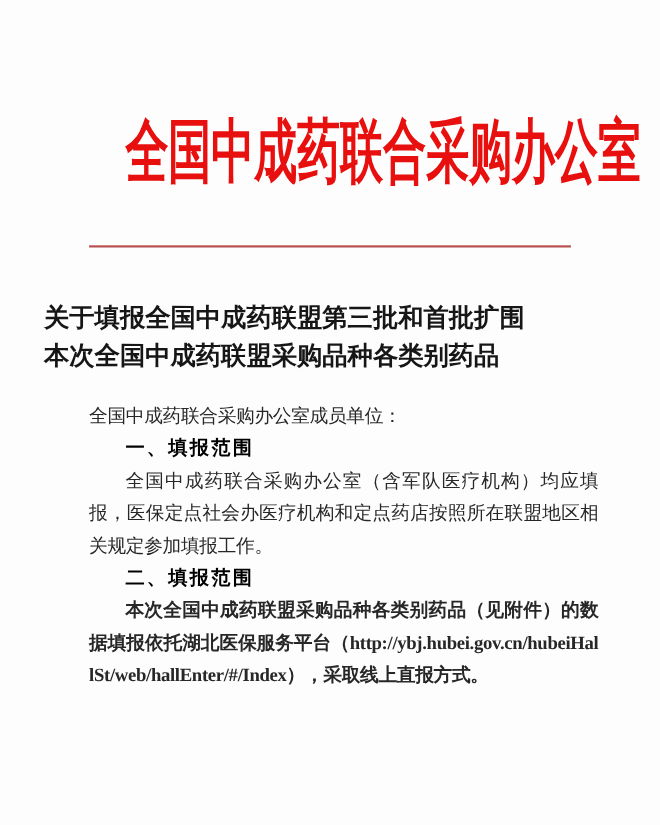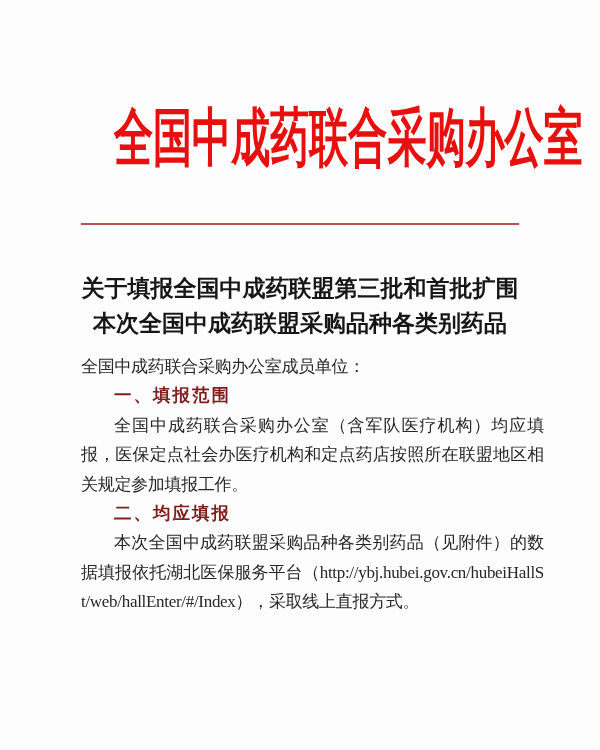"关于填报全国中成药联盟第三批和首批扩围" .notice-title { text-align: center -> none }
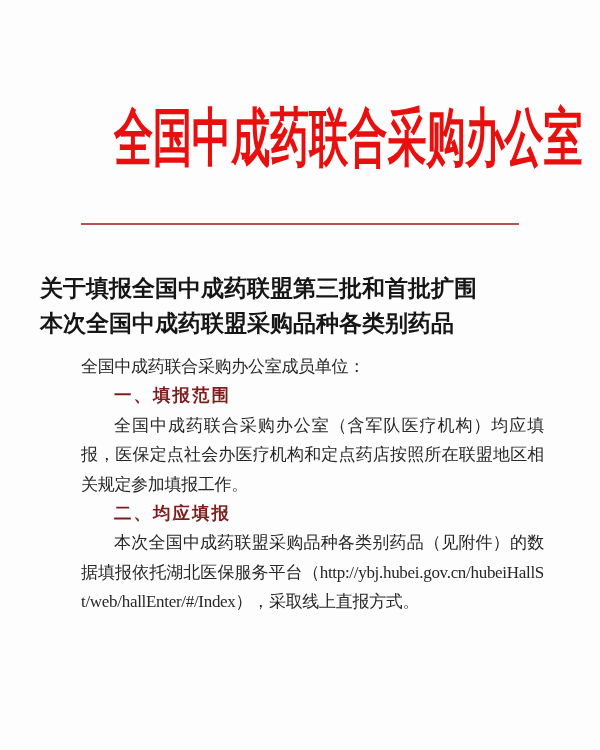"全国中成药联合采购办公室成员单位：" .body-text { top: 352px -> 364px }
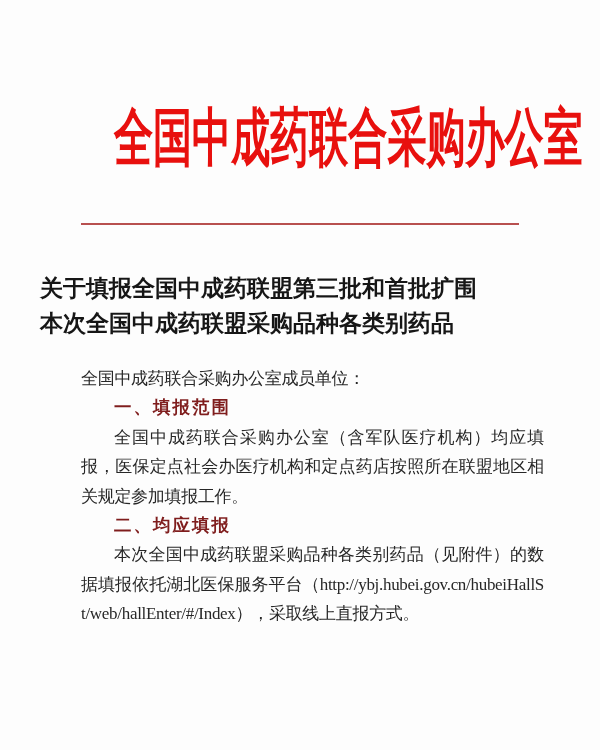"一、填报范围" .section-heading { color: #7f1d1d -> #000000 }
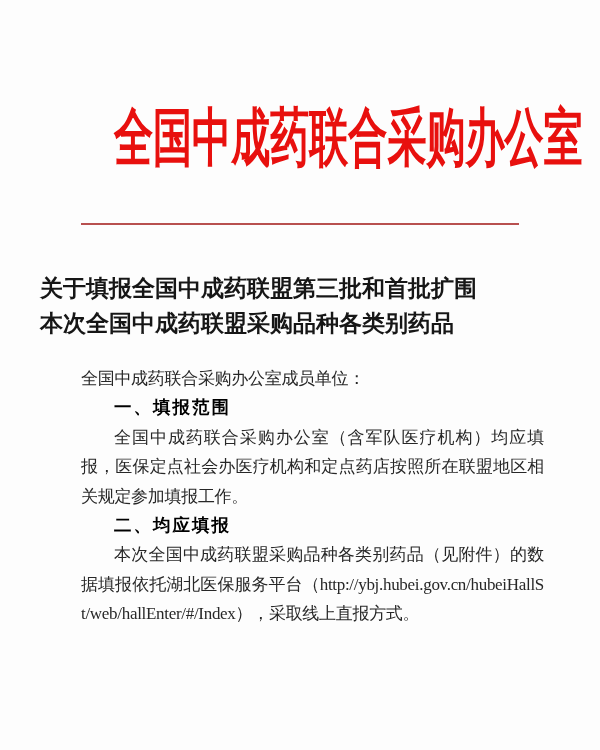"二、均应填报" p.section-heading { text: 均应填报 -> 填报范围 }
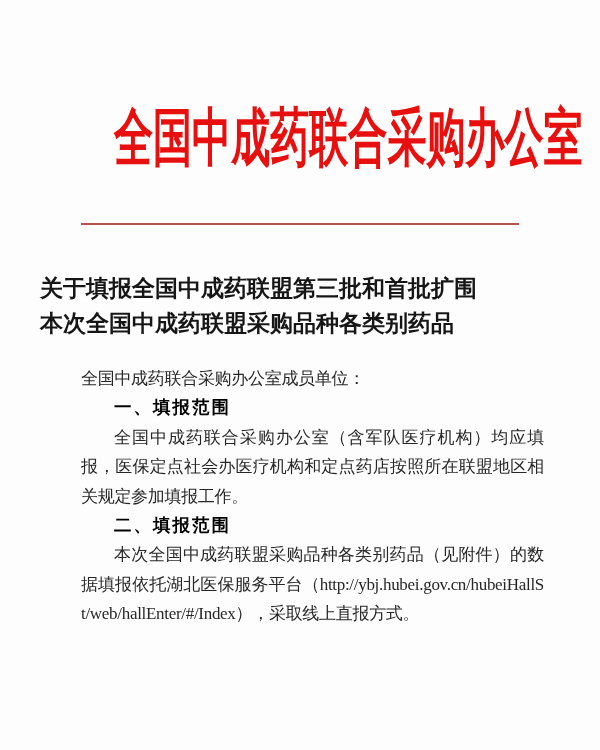"本次全国中成药联盟采购品种各类别药品（见附件）的数据填报依托湖北医保服务平台（h" .breakable { font-weight: none -> bold }
